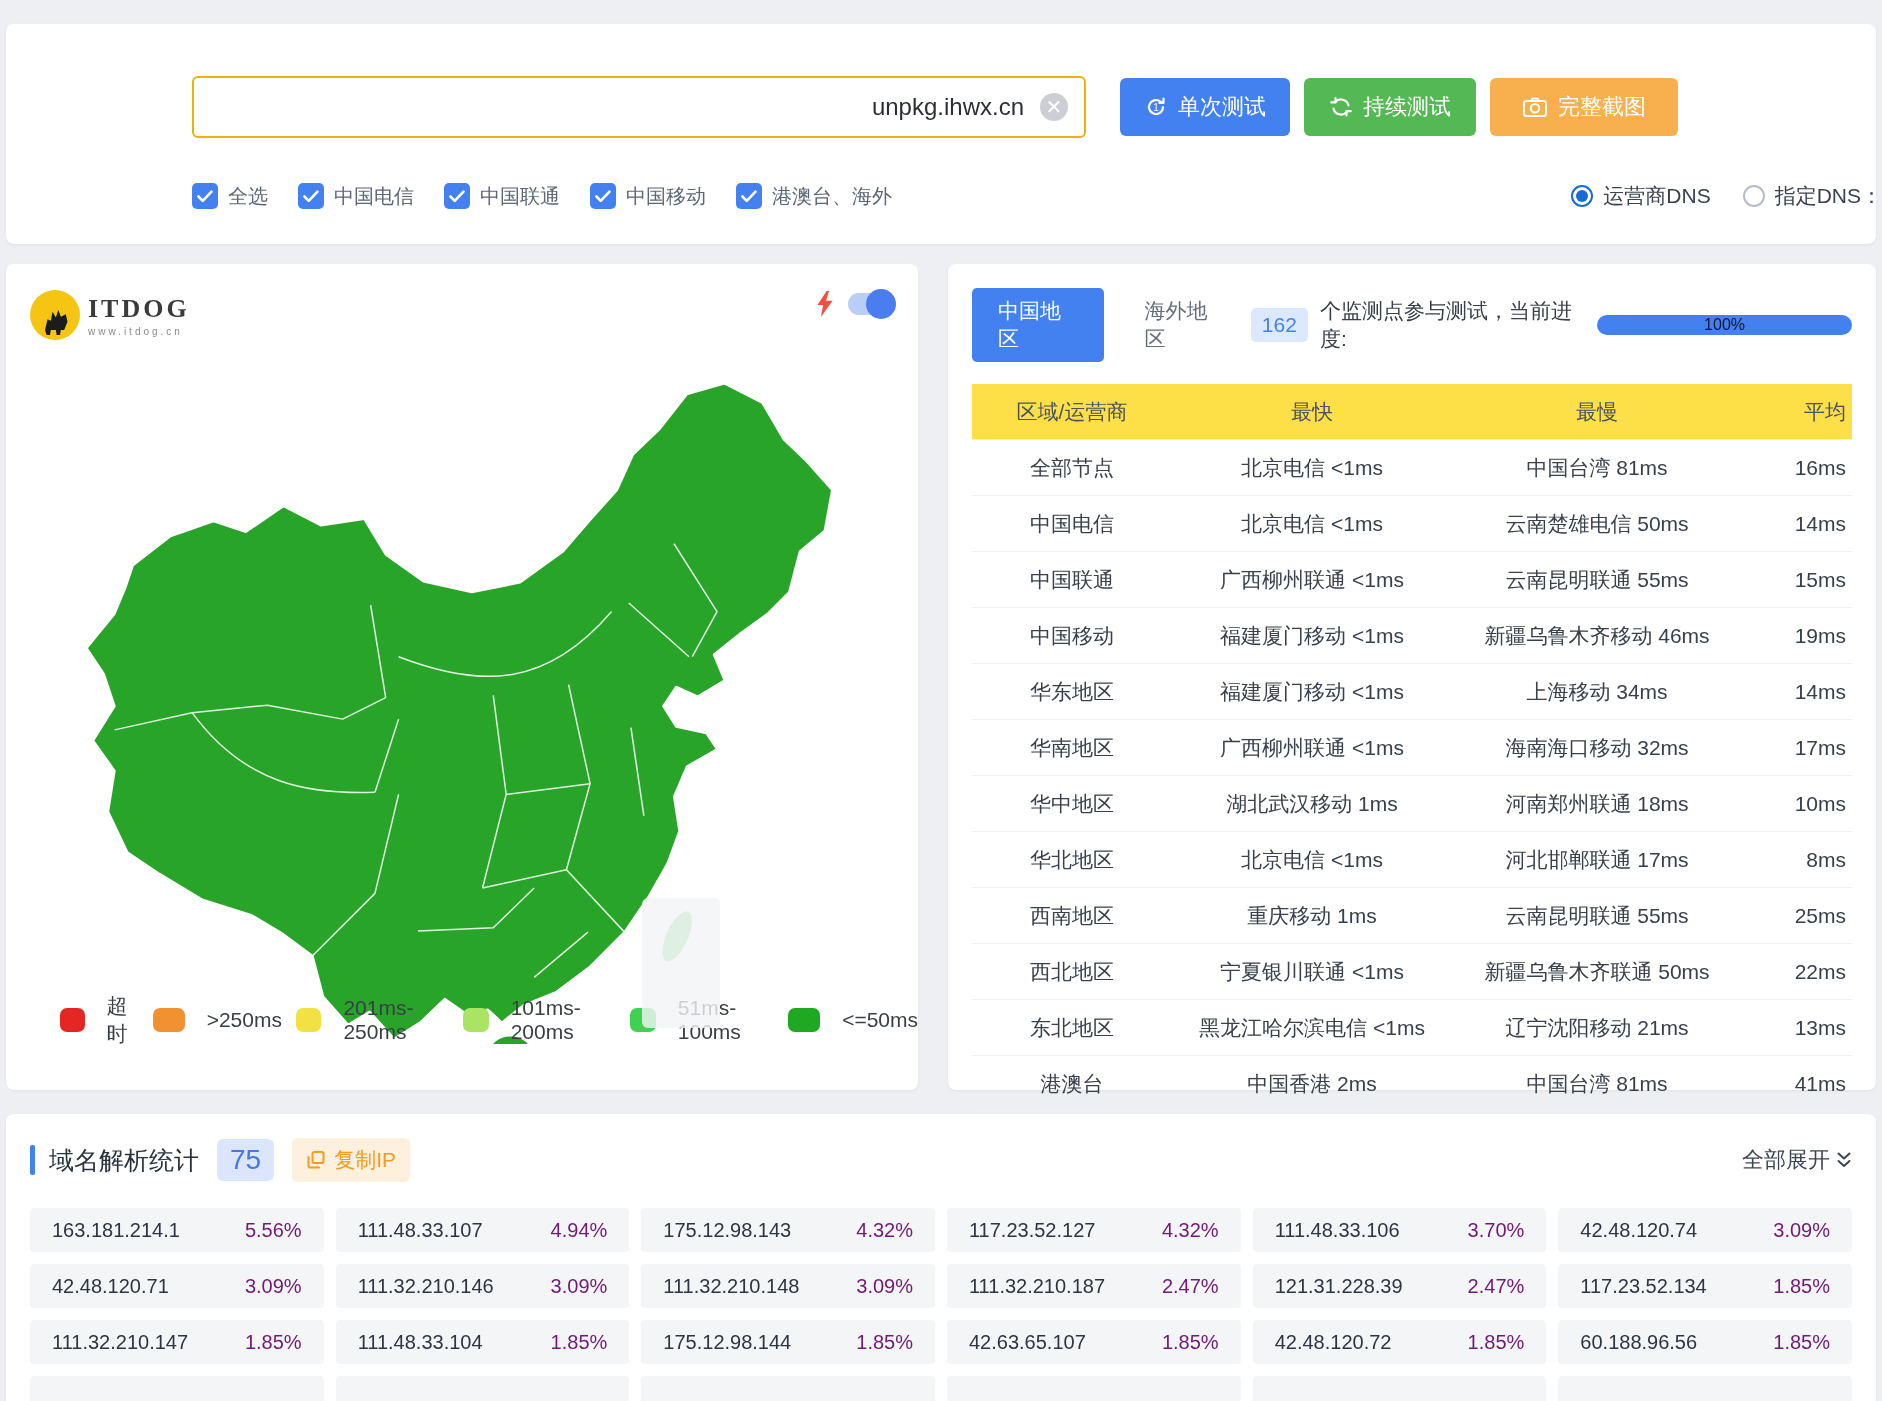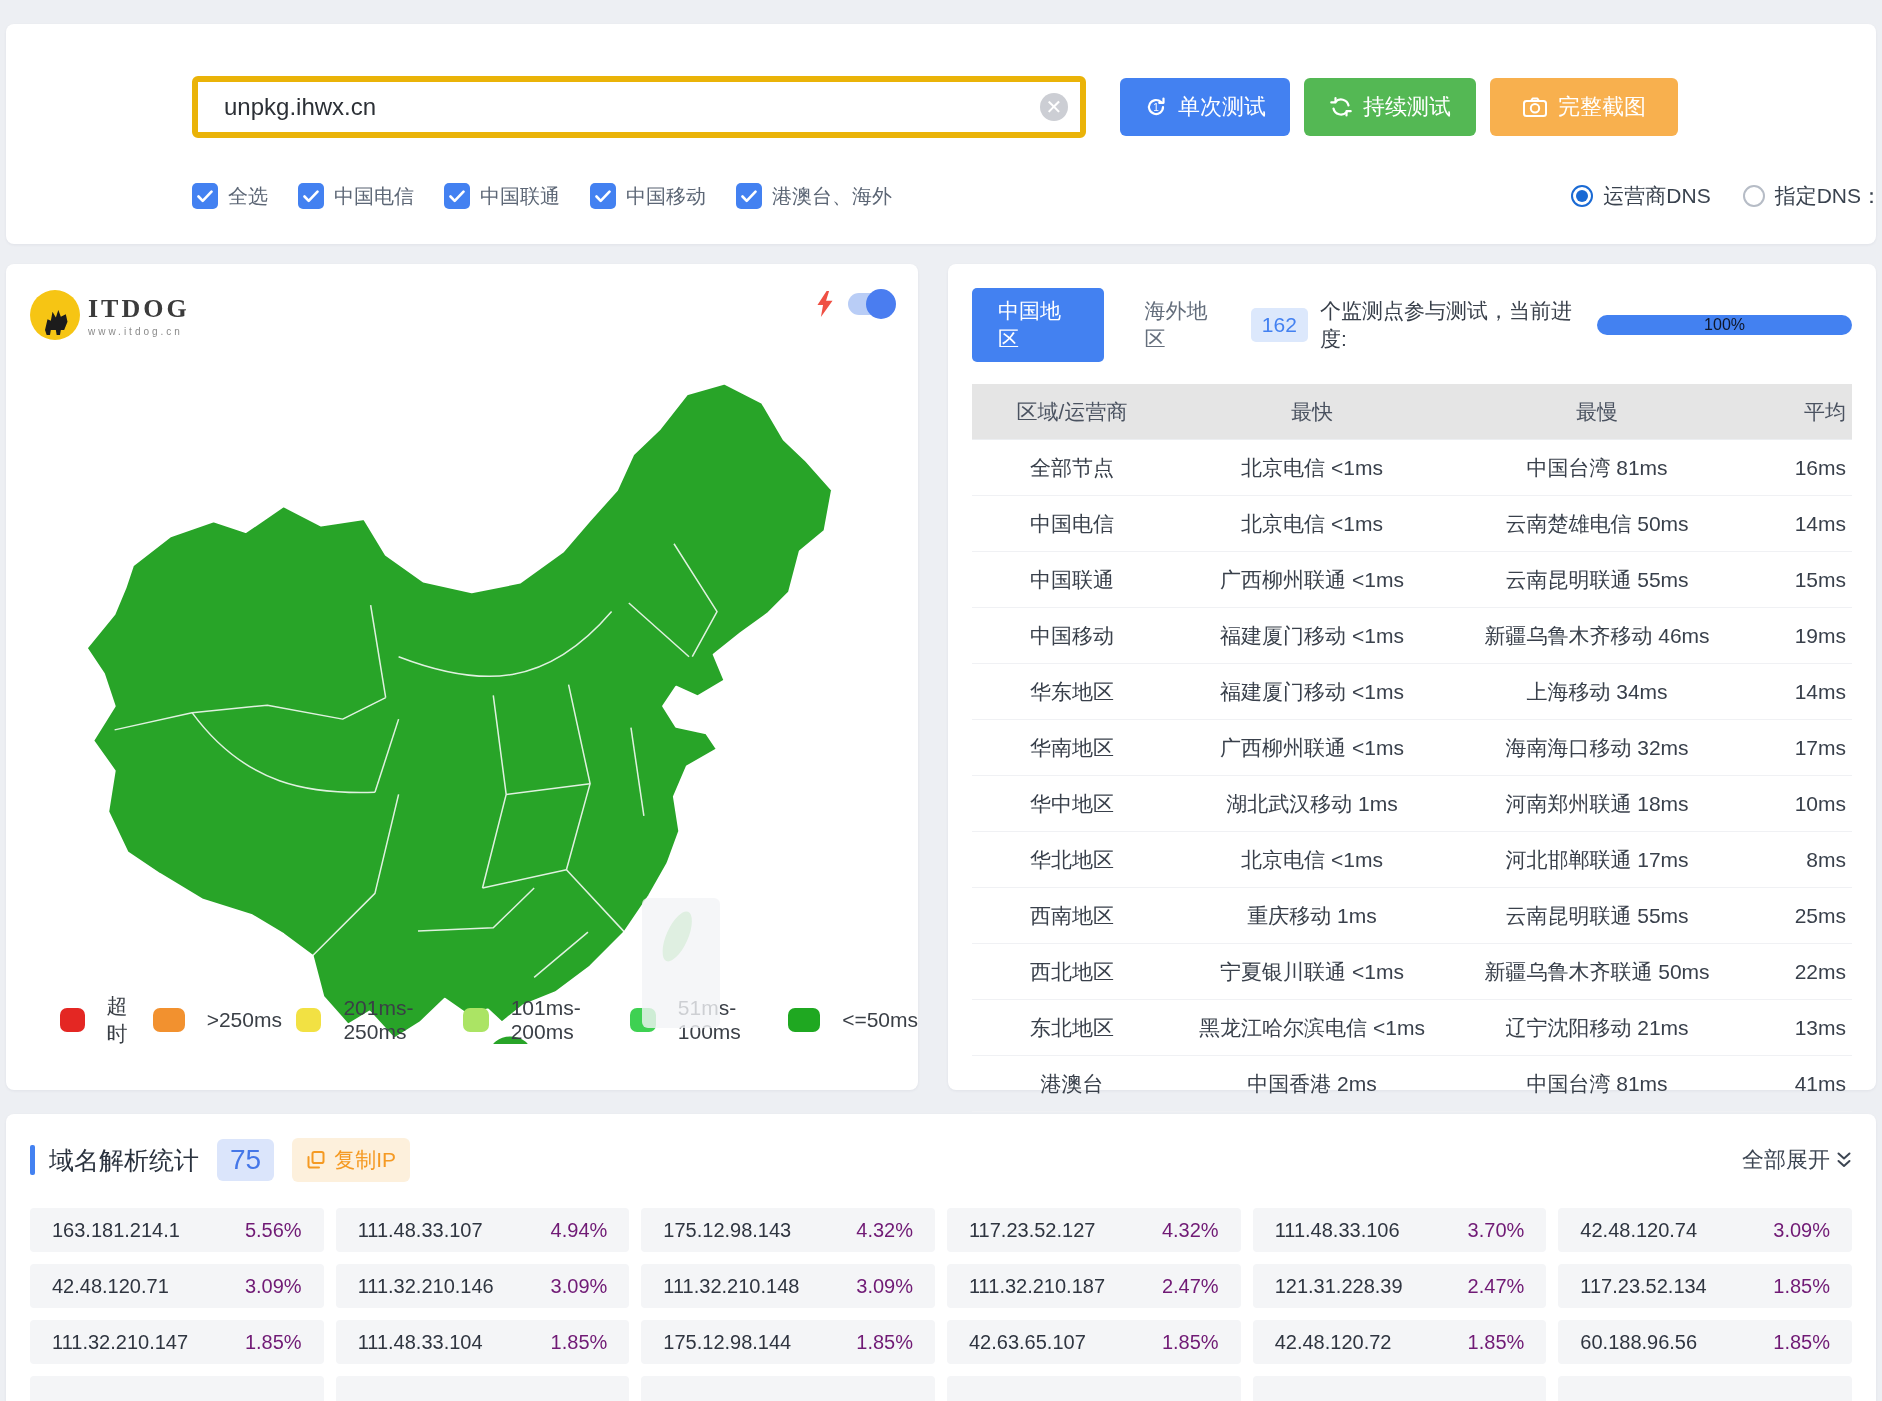"unpkg.ihwx.cn" .host-input { border: 6px solid #eab308 -> 2px solid #eab308; text-align: none -> right }
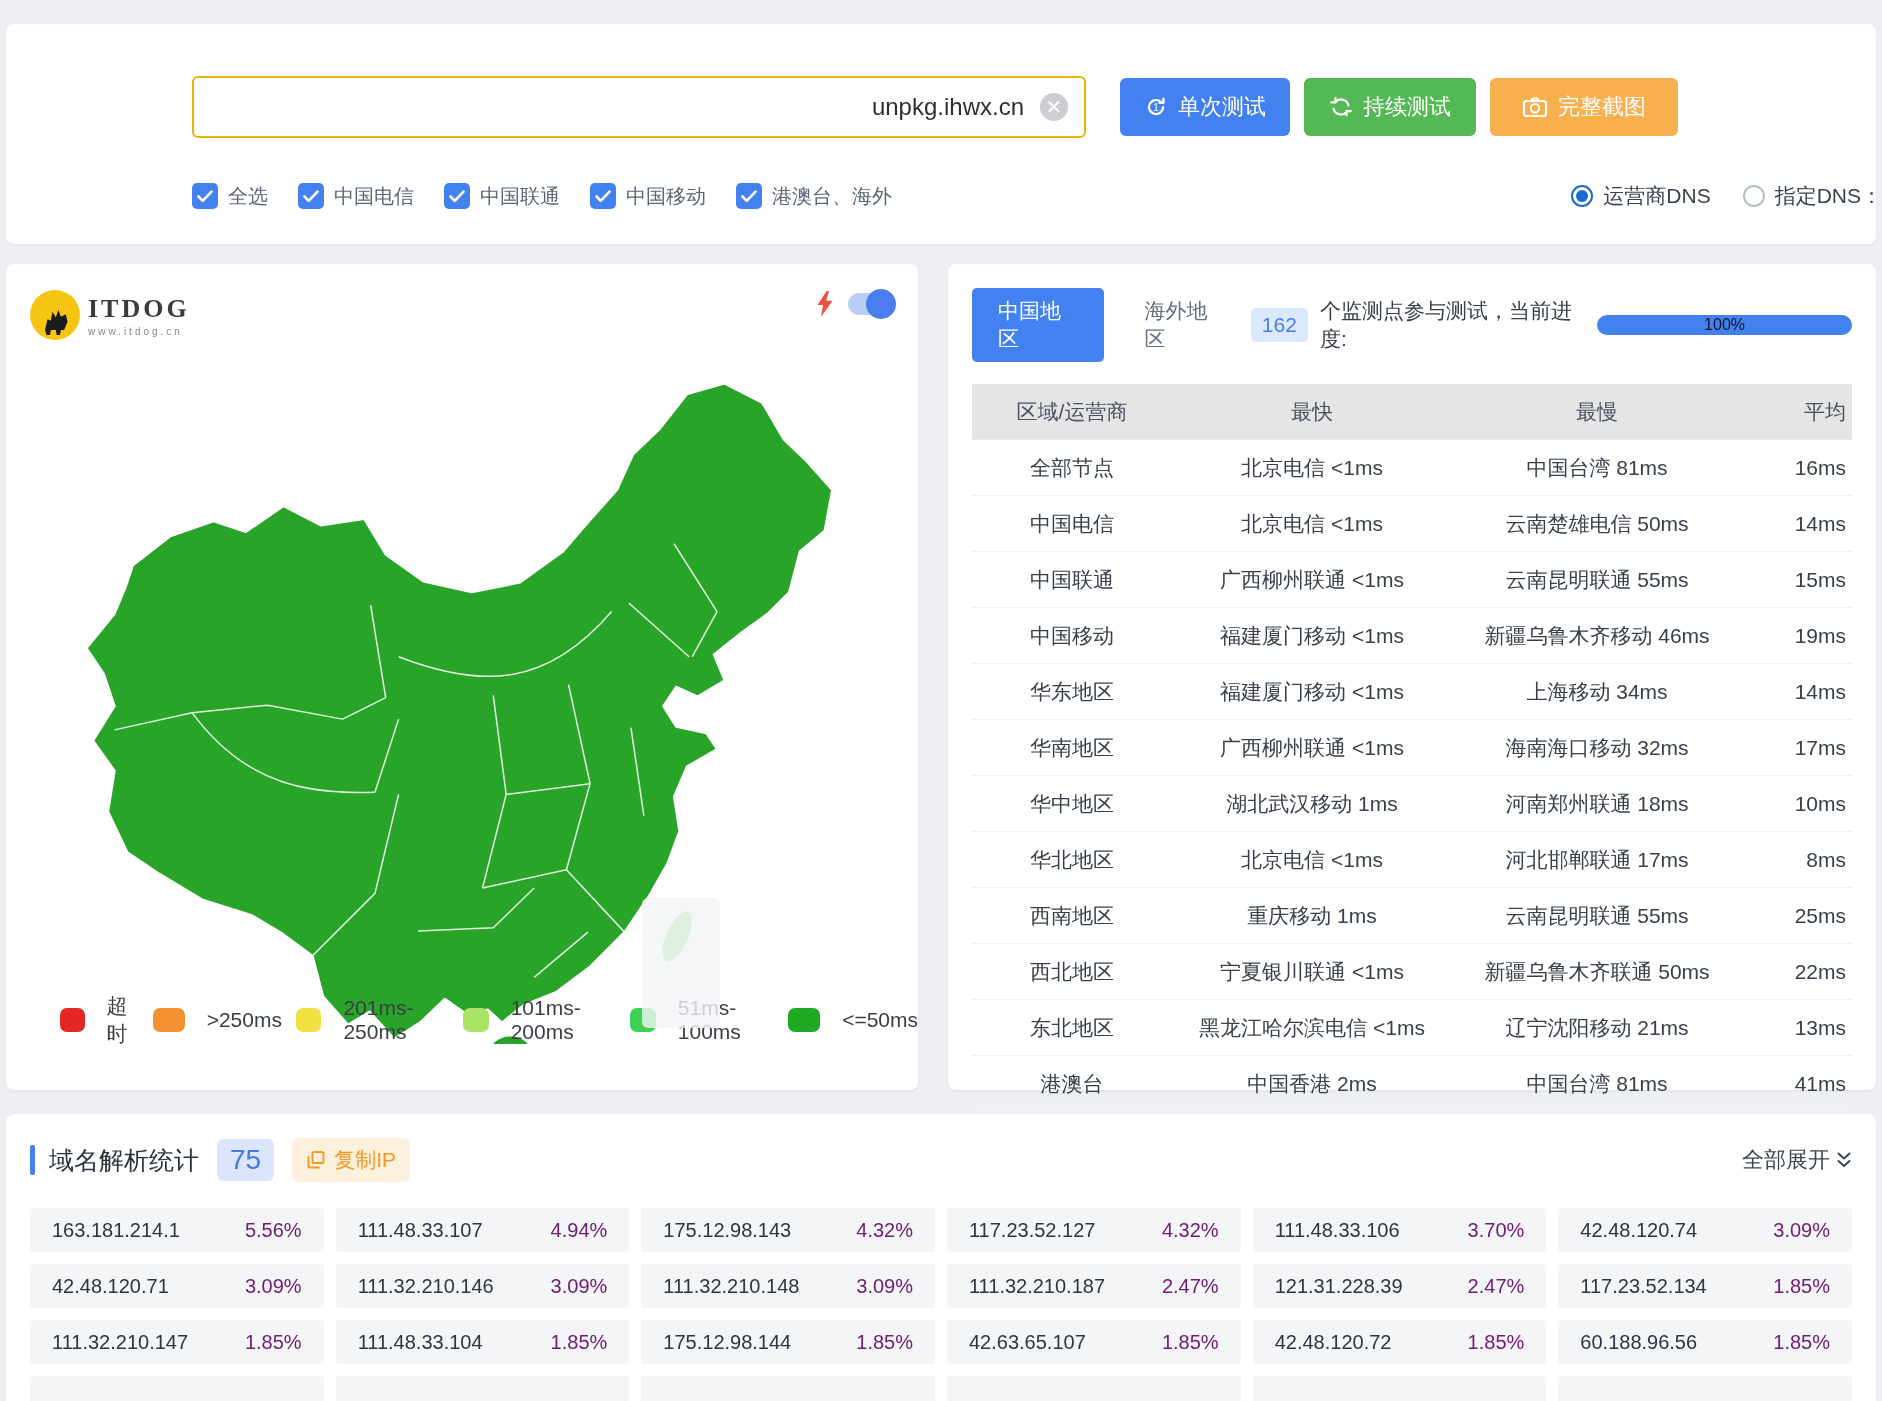"区域/运营商" .rrow.head { background: #e5e5e5 -> #fde047 }
